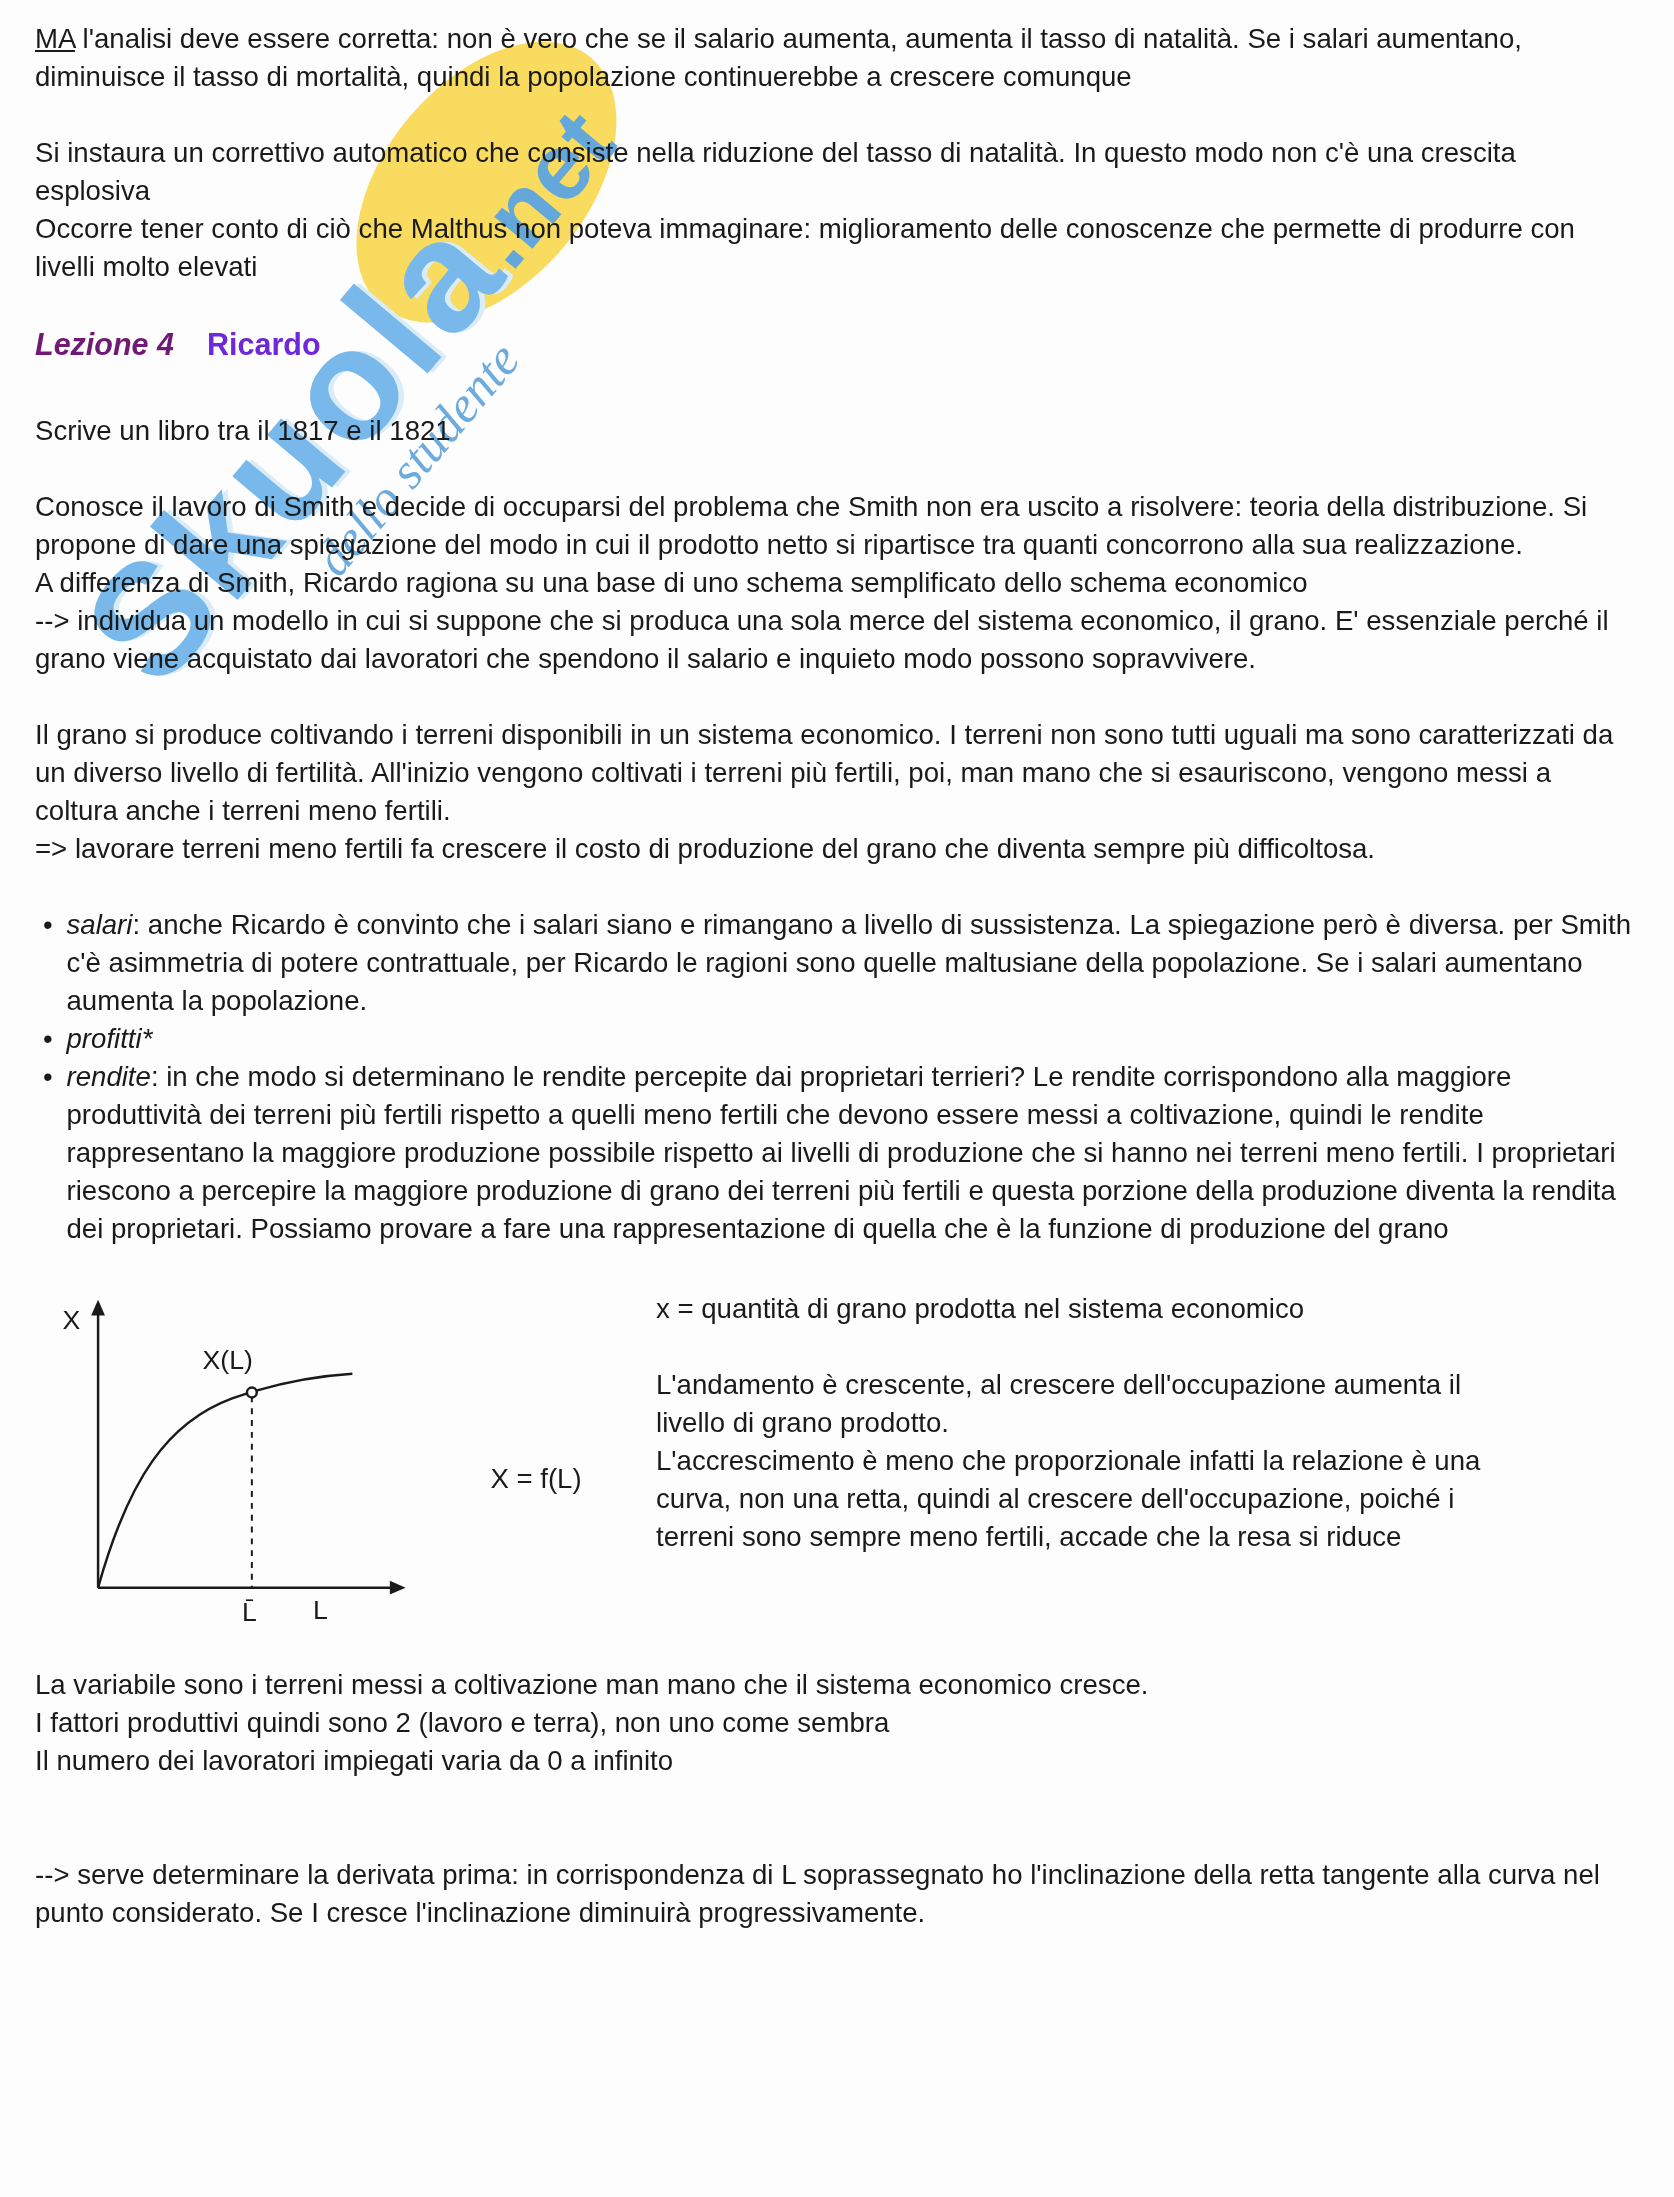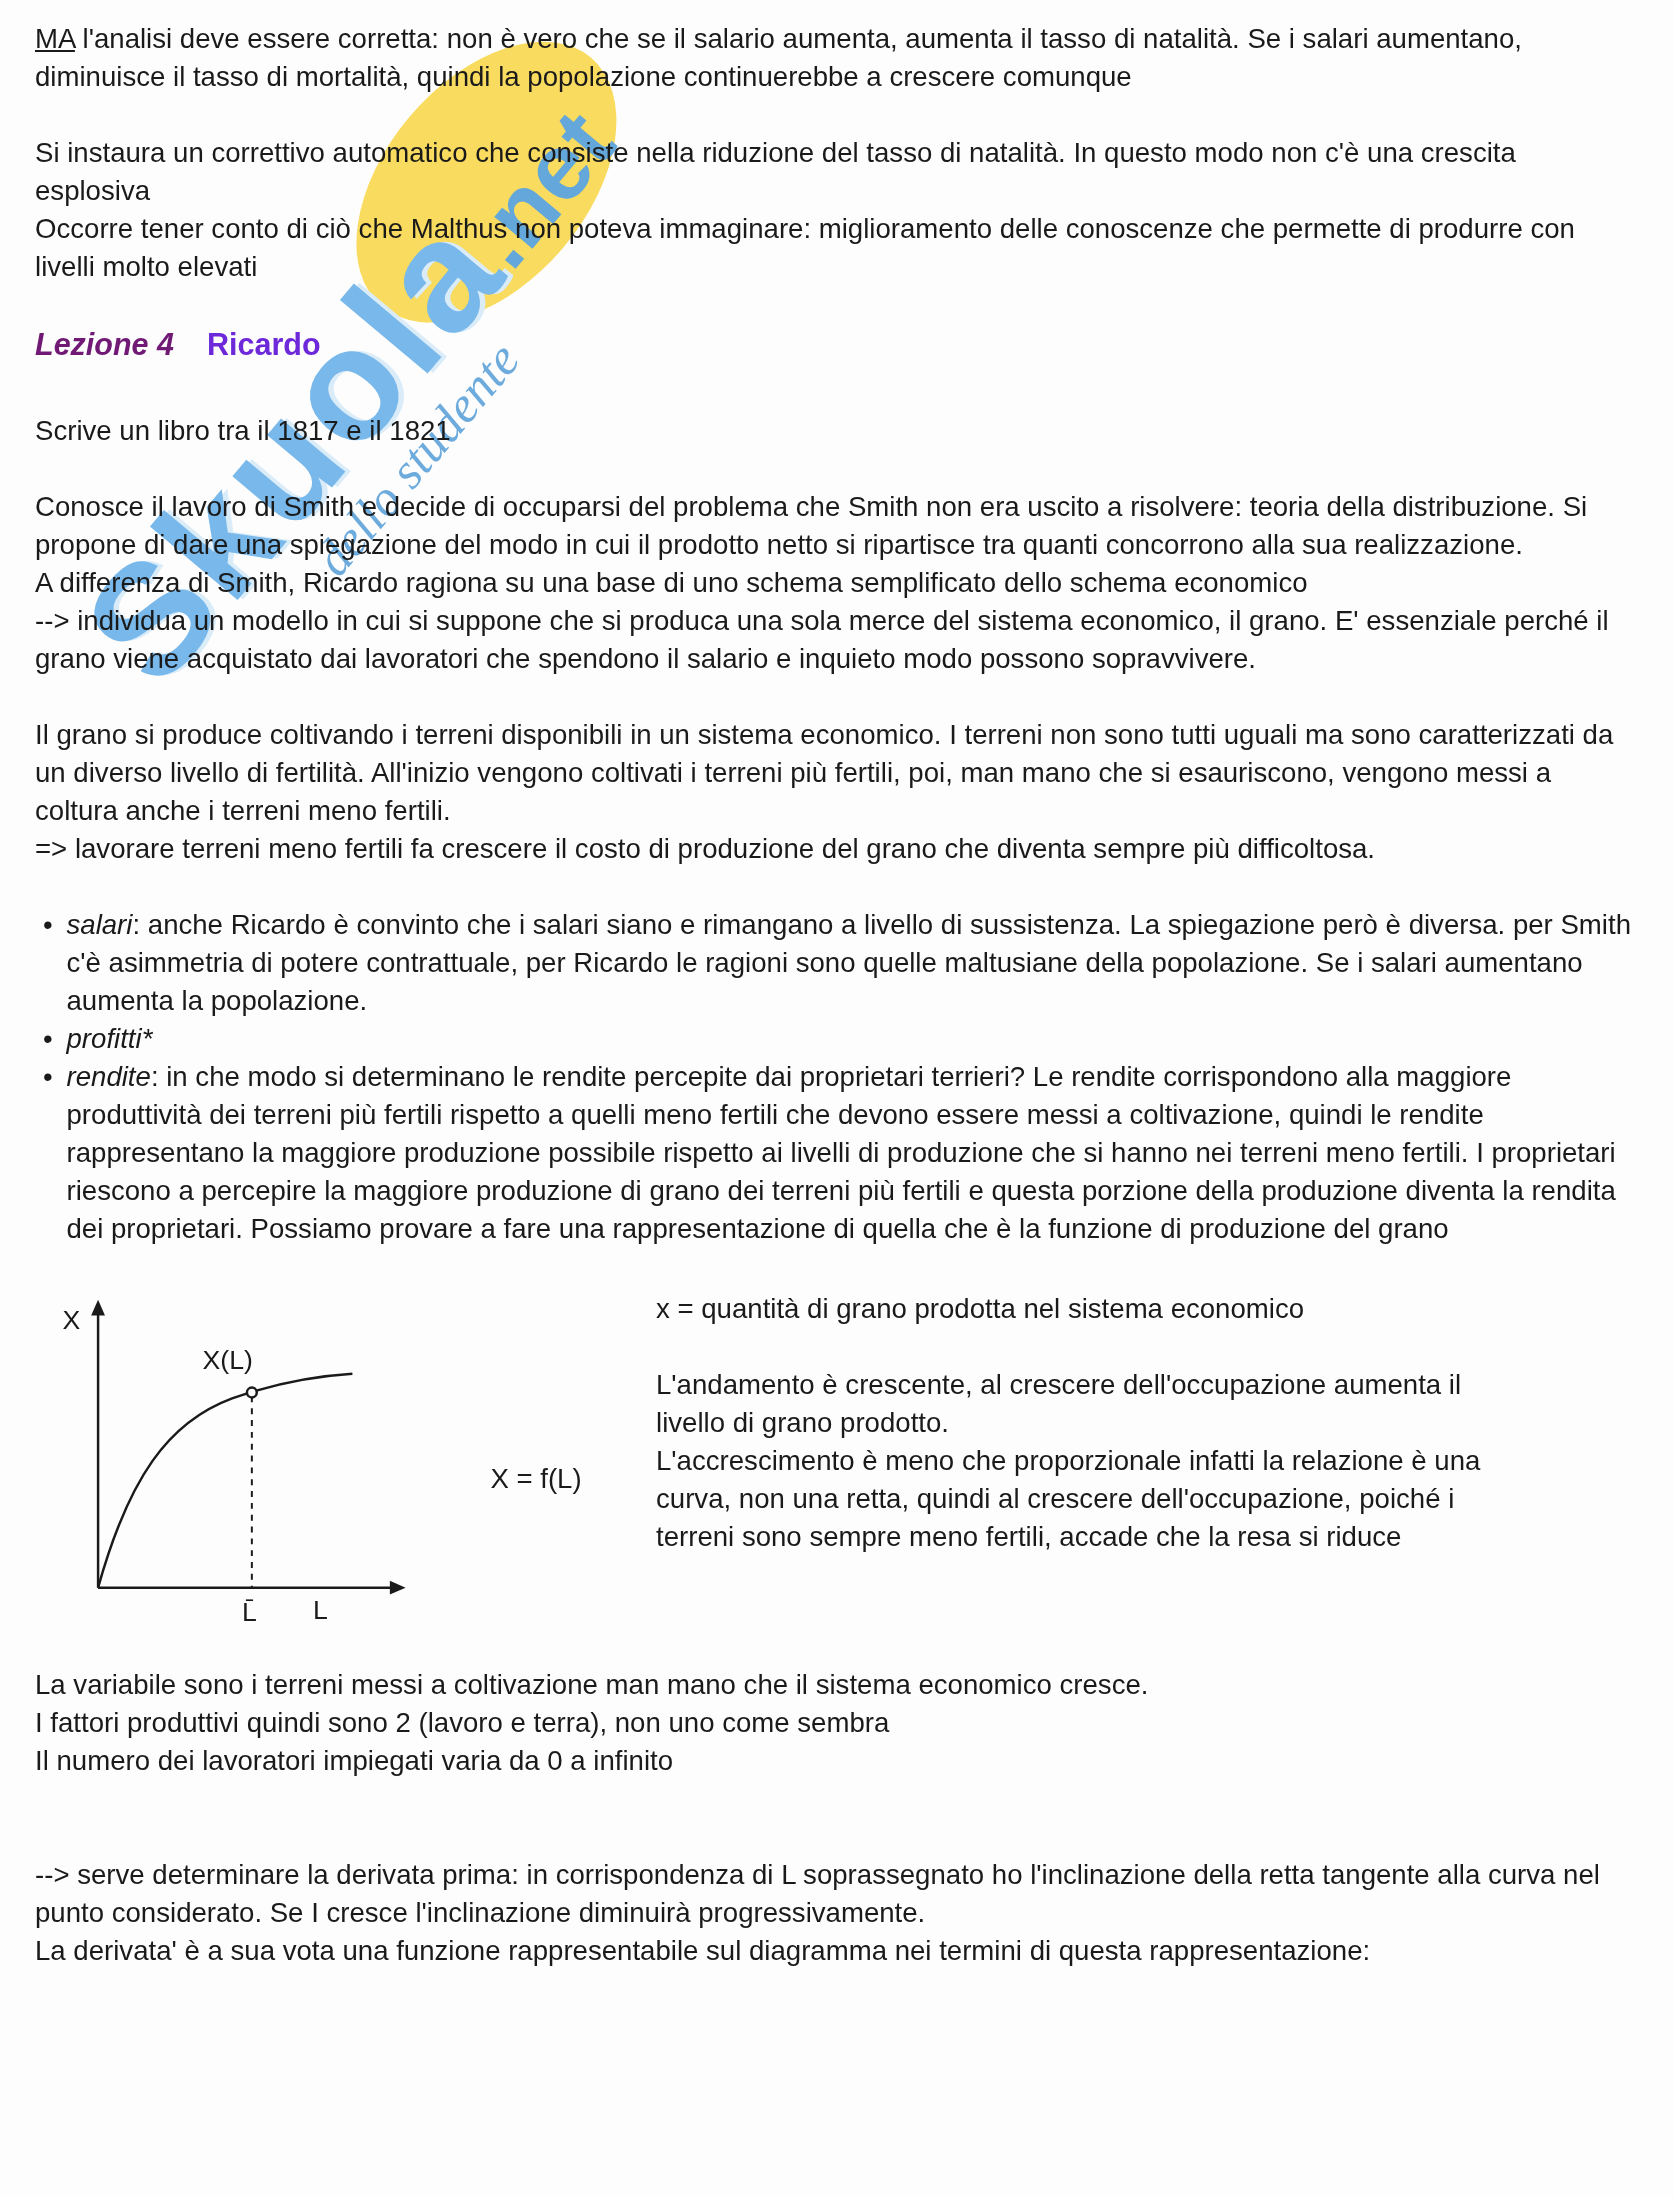"La derivata' è a sua" span { html: <span>La derivata' è a sua vota una funzione rappresentabile sul diagramma nei termini di questa rappresentazione:</span> -> none }
